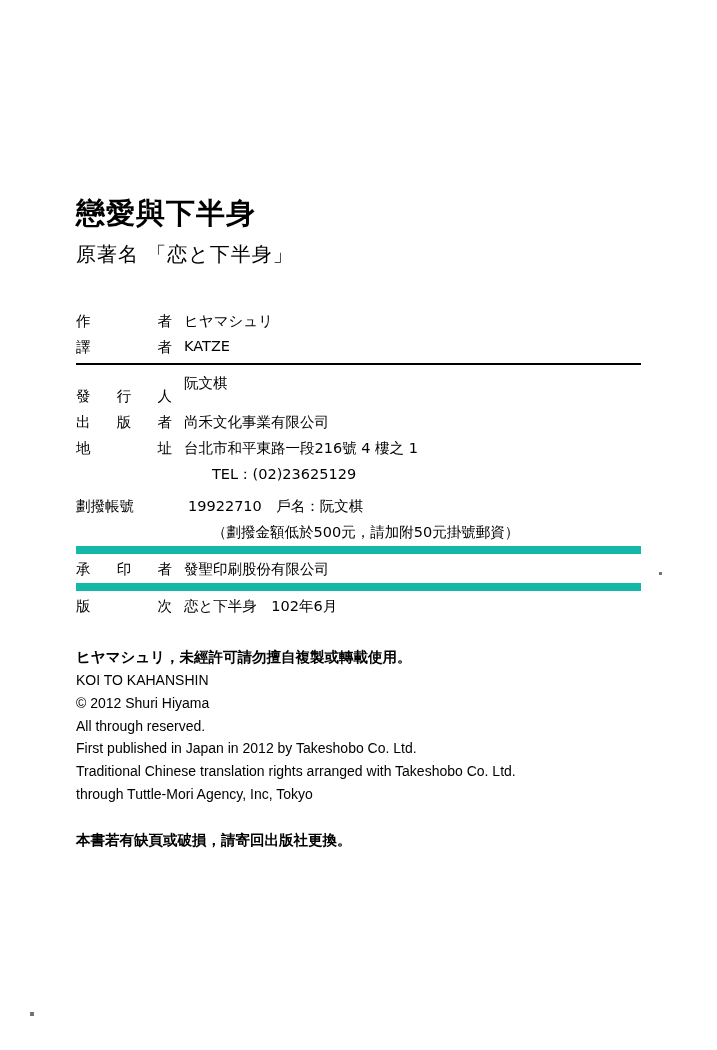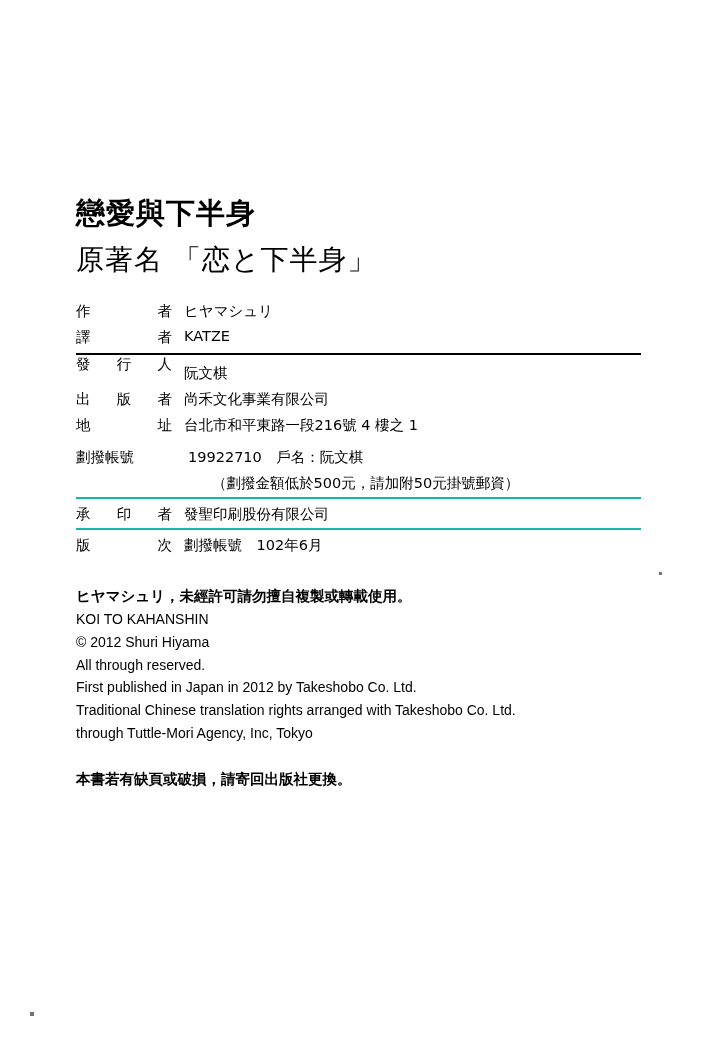"原著名 「恋と下半身」" .orig-title { font-size: 28px -> 20px; margin: 0 0 20px 0 -> 0 0 41px 0 }
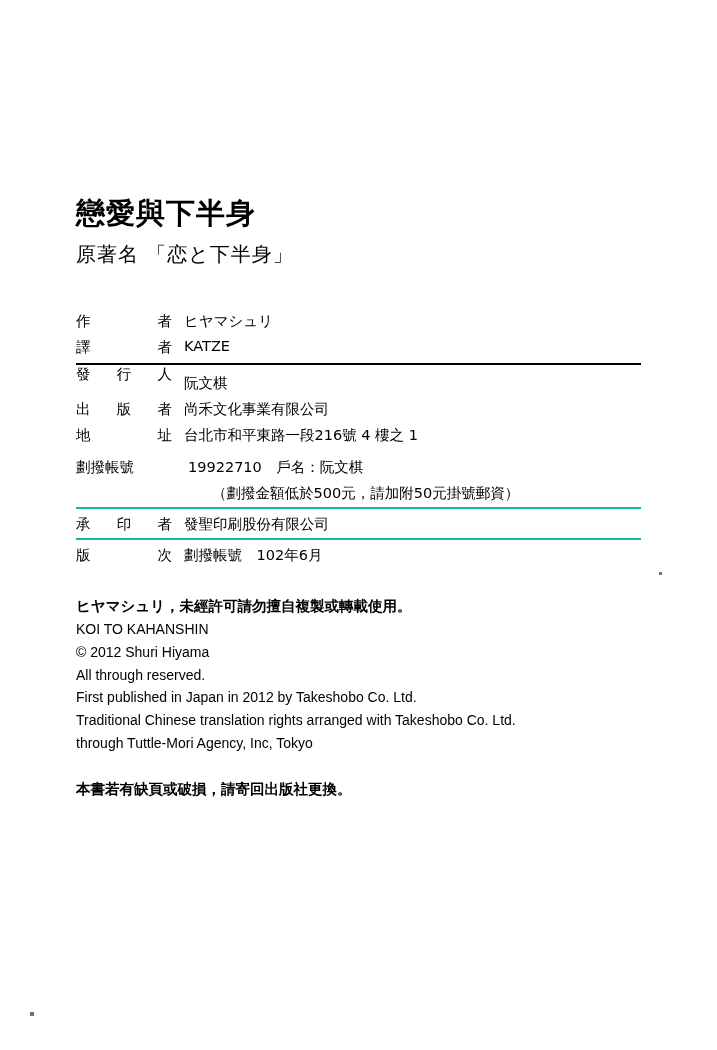"發 行 人" td.label { padding-top: 0 -> 22px }
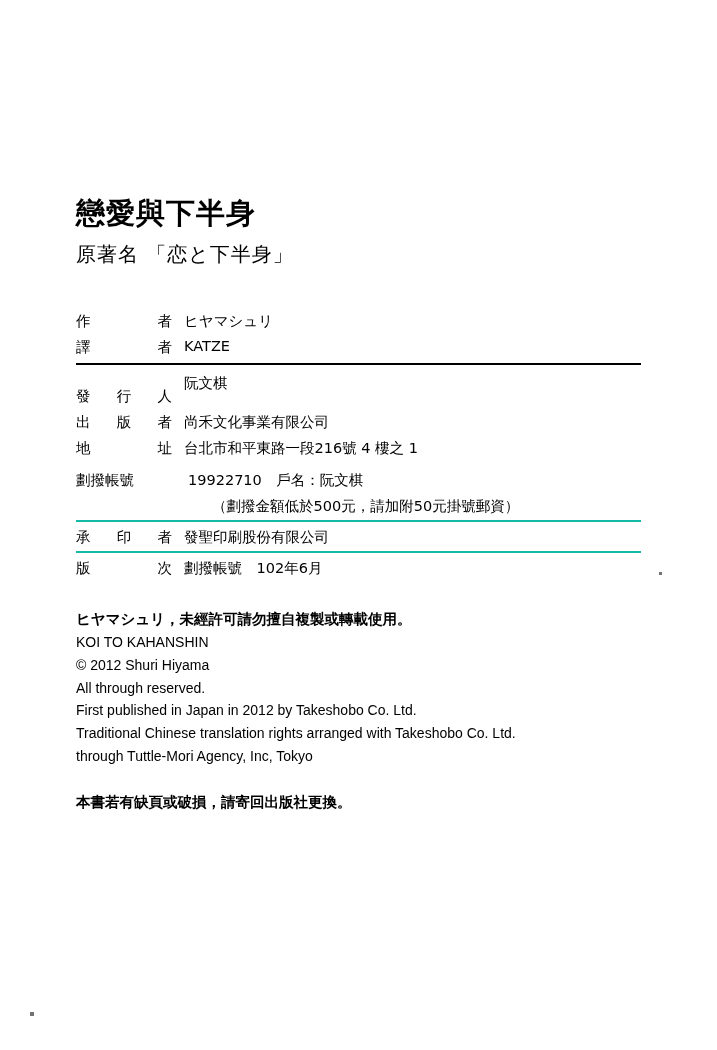"TEL：(02)23625129" tr { html: none -> <tr> <td></td> <td>TEL：(02)23625129</td> </tr> }
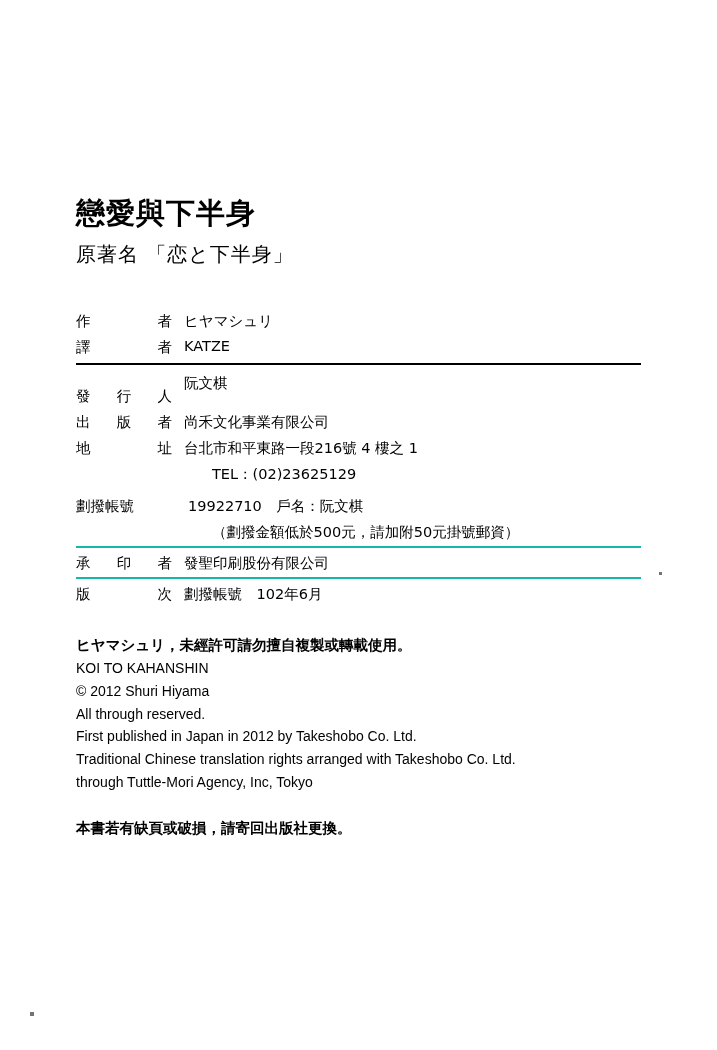"承 印 者" tr.rule-above td { border-top: 2px solid #14b8a6 -> 8px solid #14b8a6 }
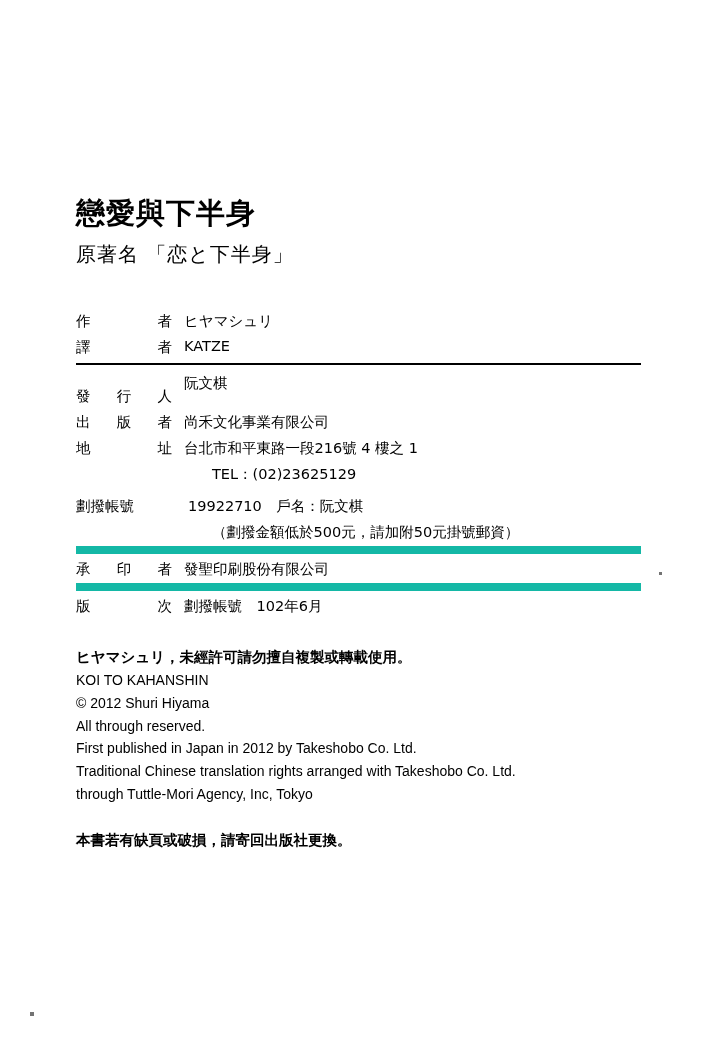"劃撥帳號 102年6月" td.value { text: 劃撥帳號 -> 恋と下半身 }
